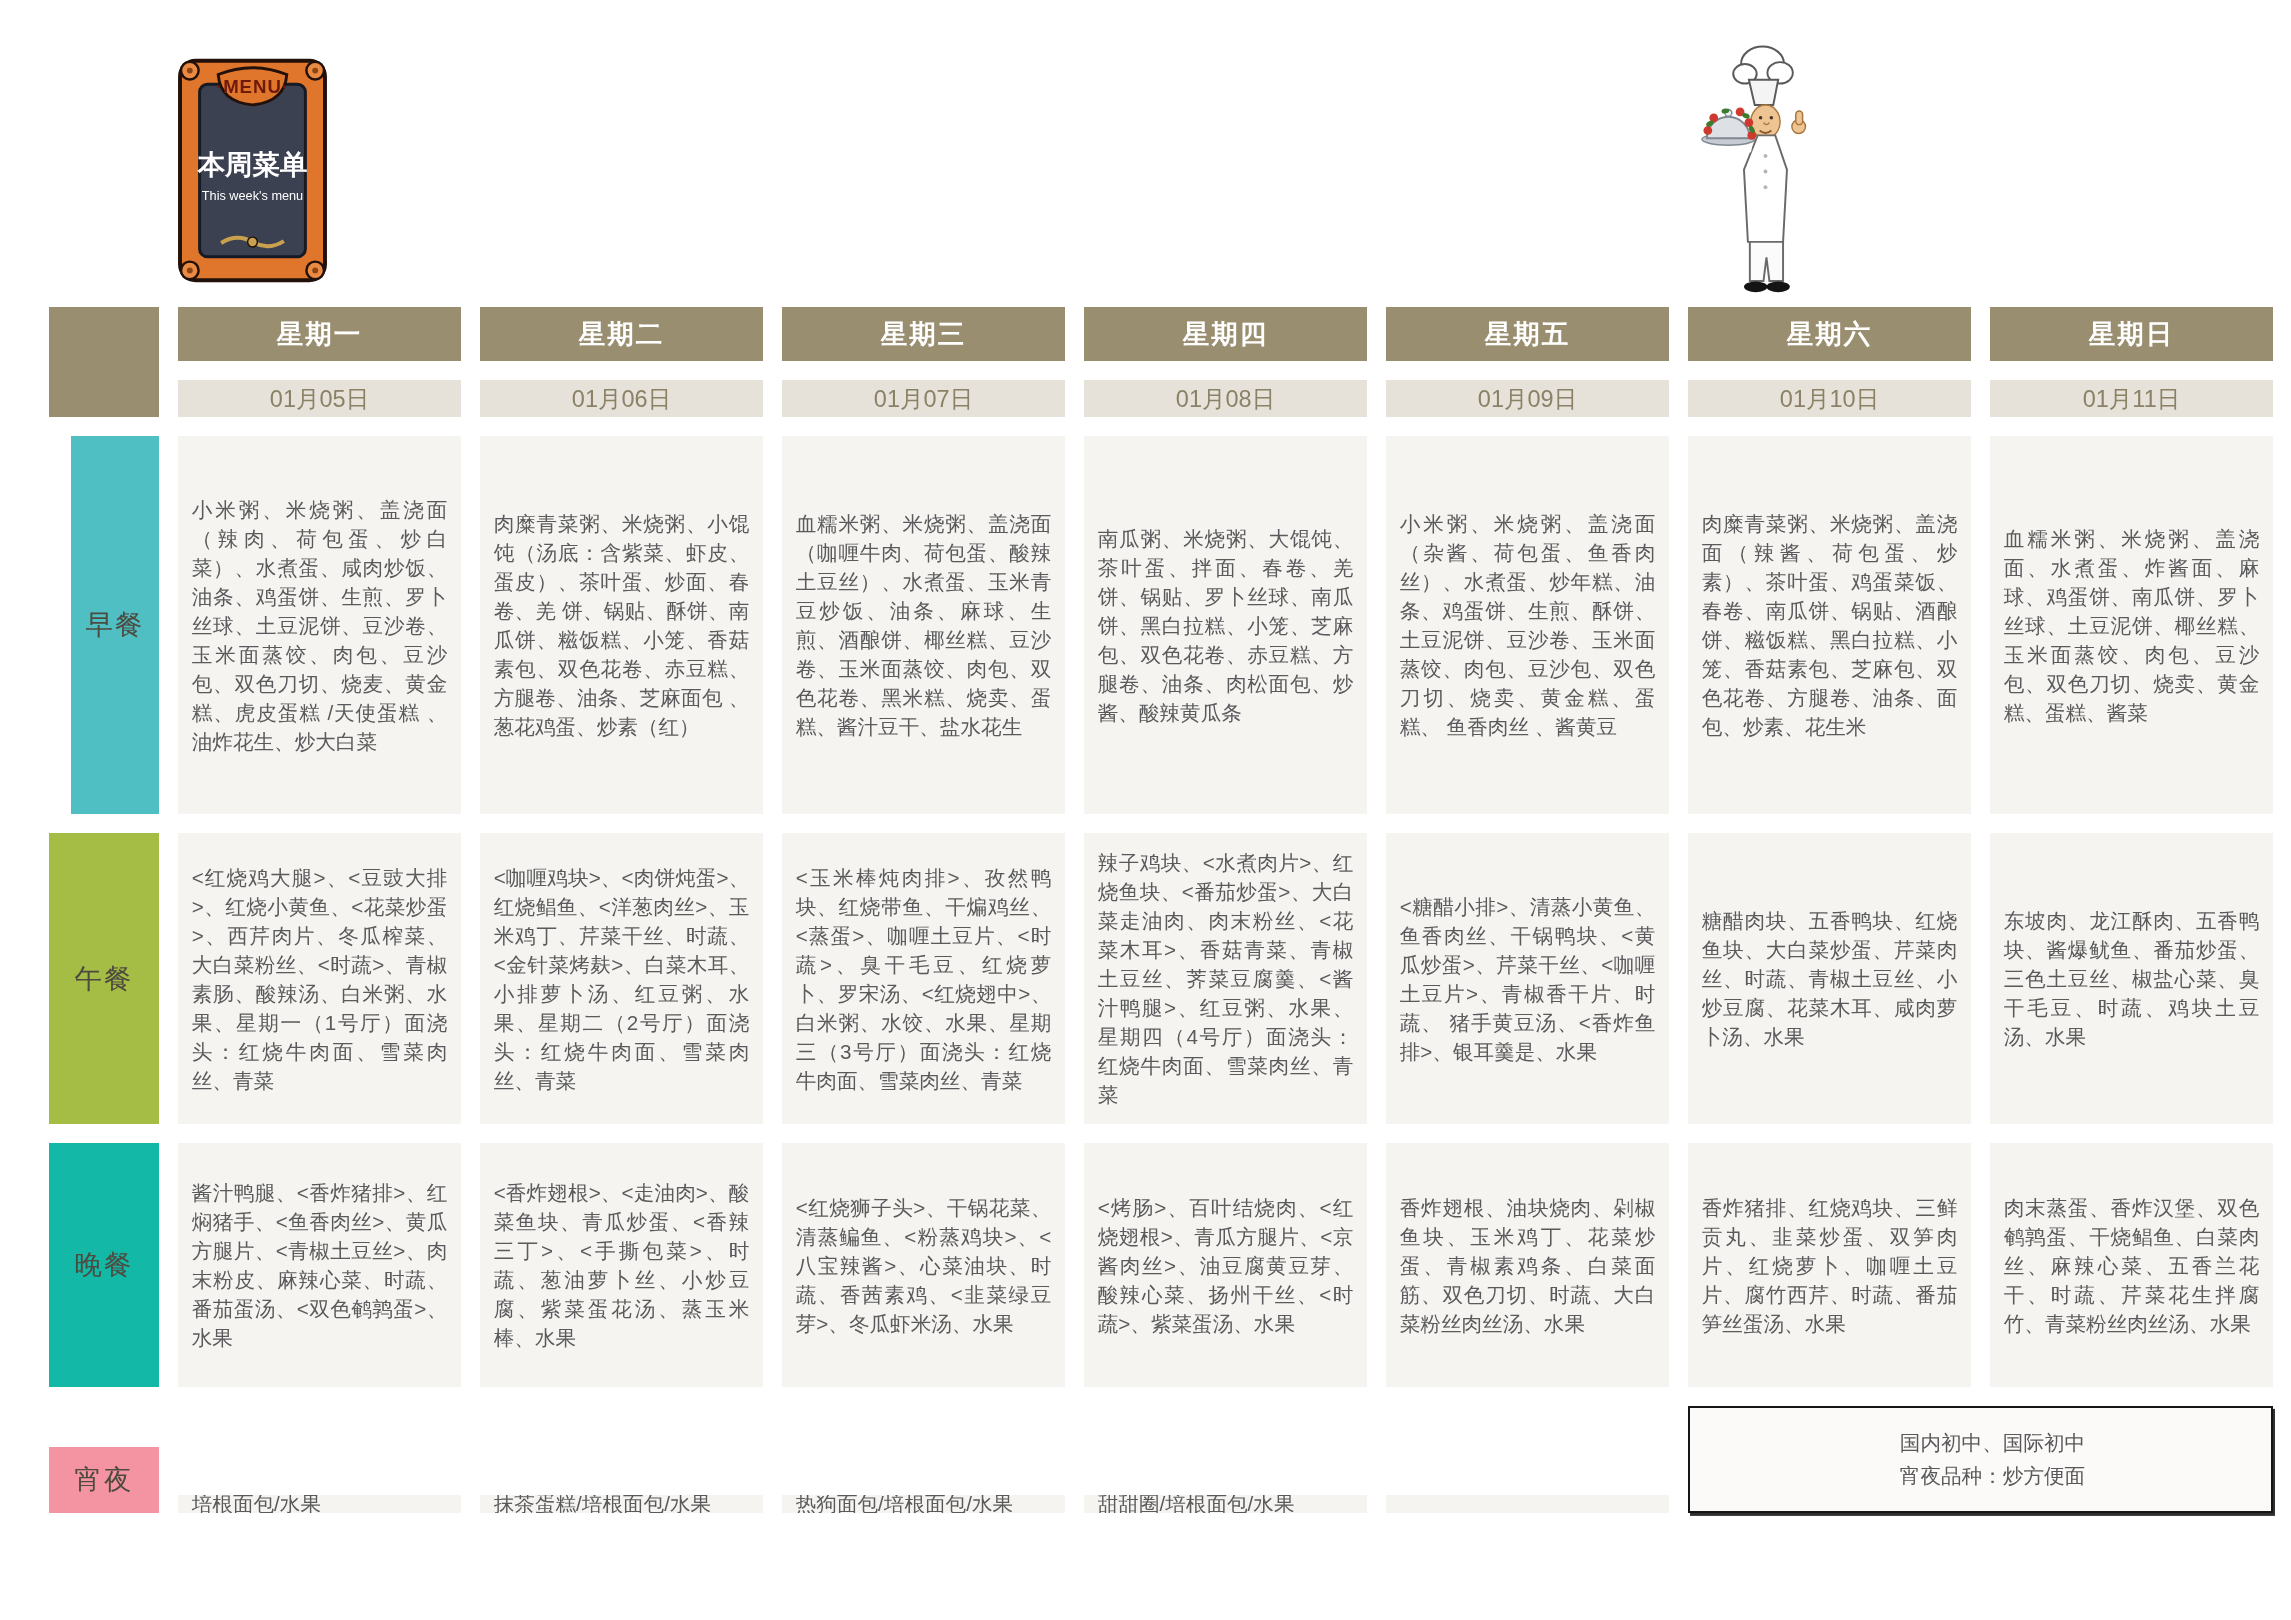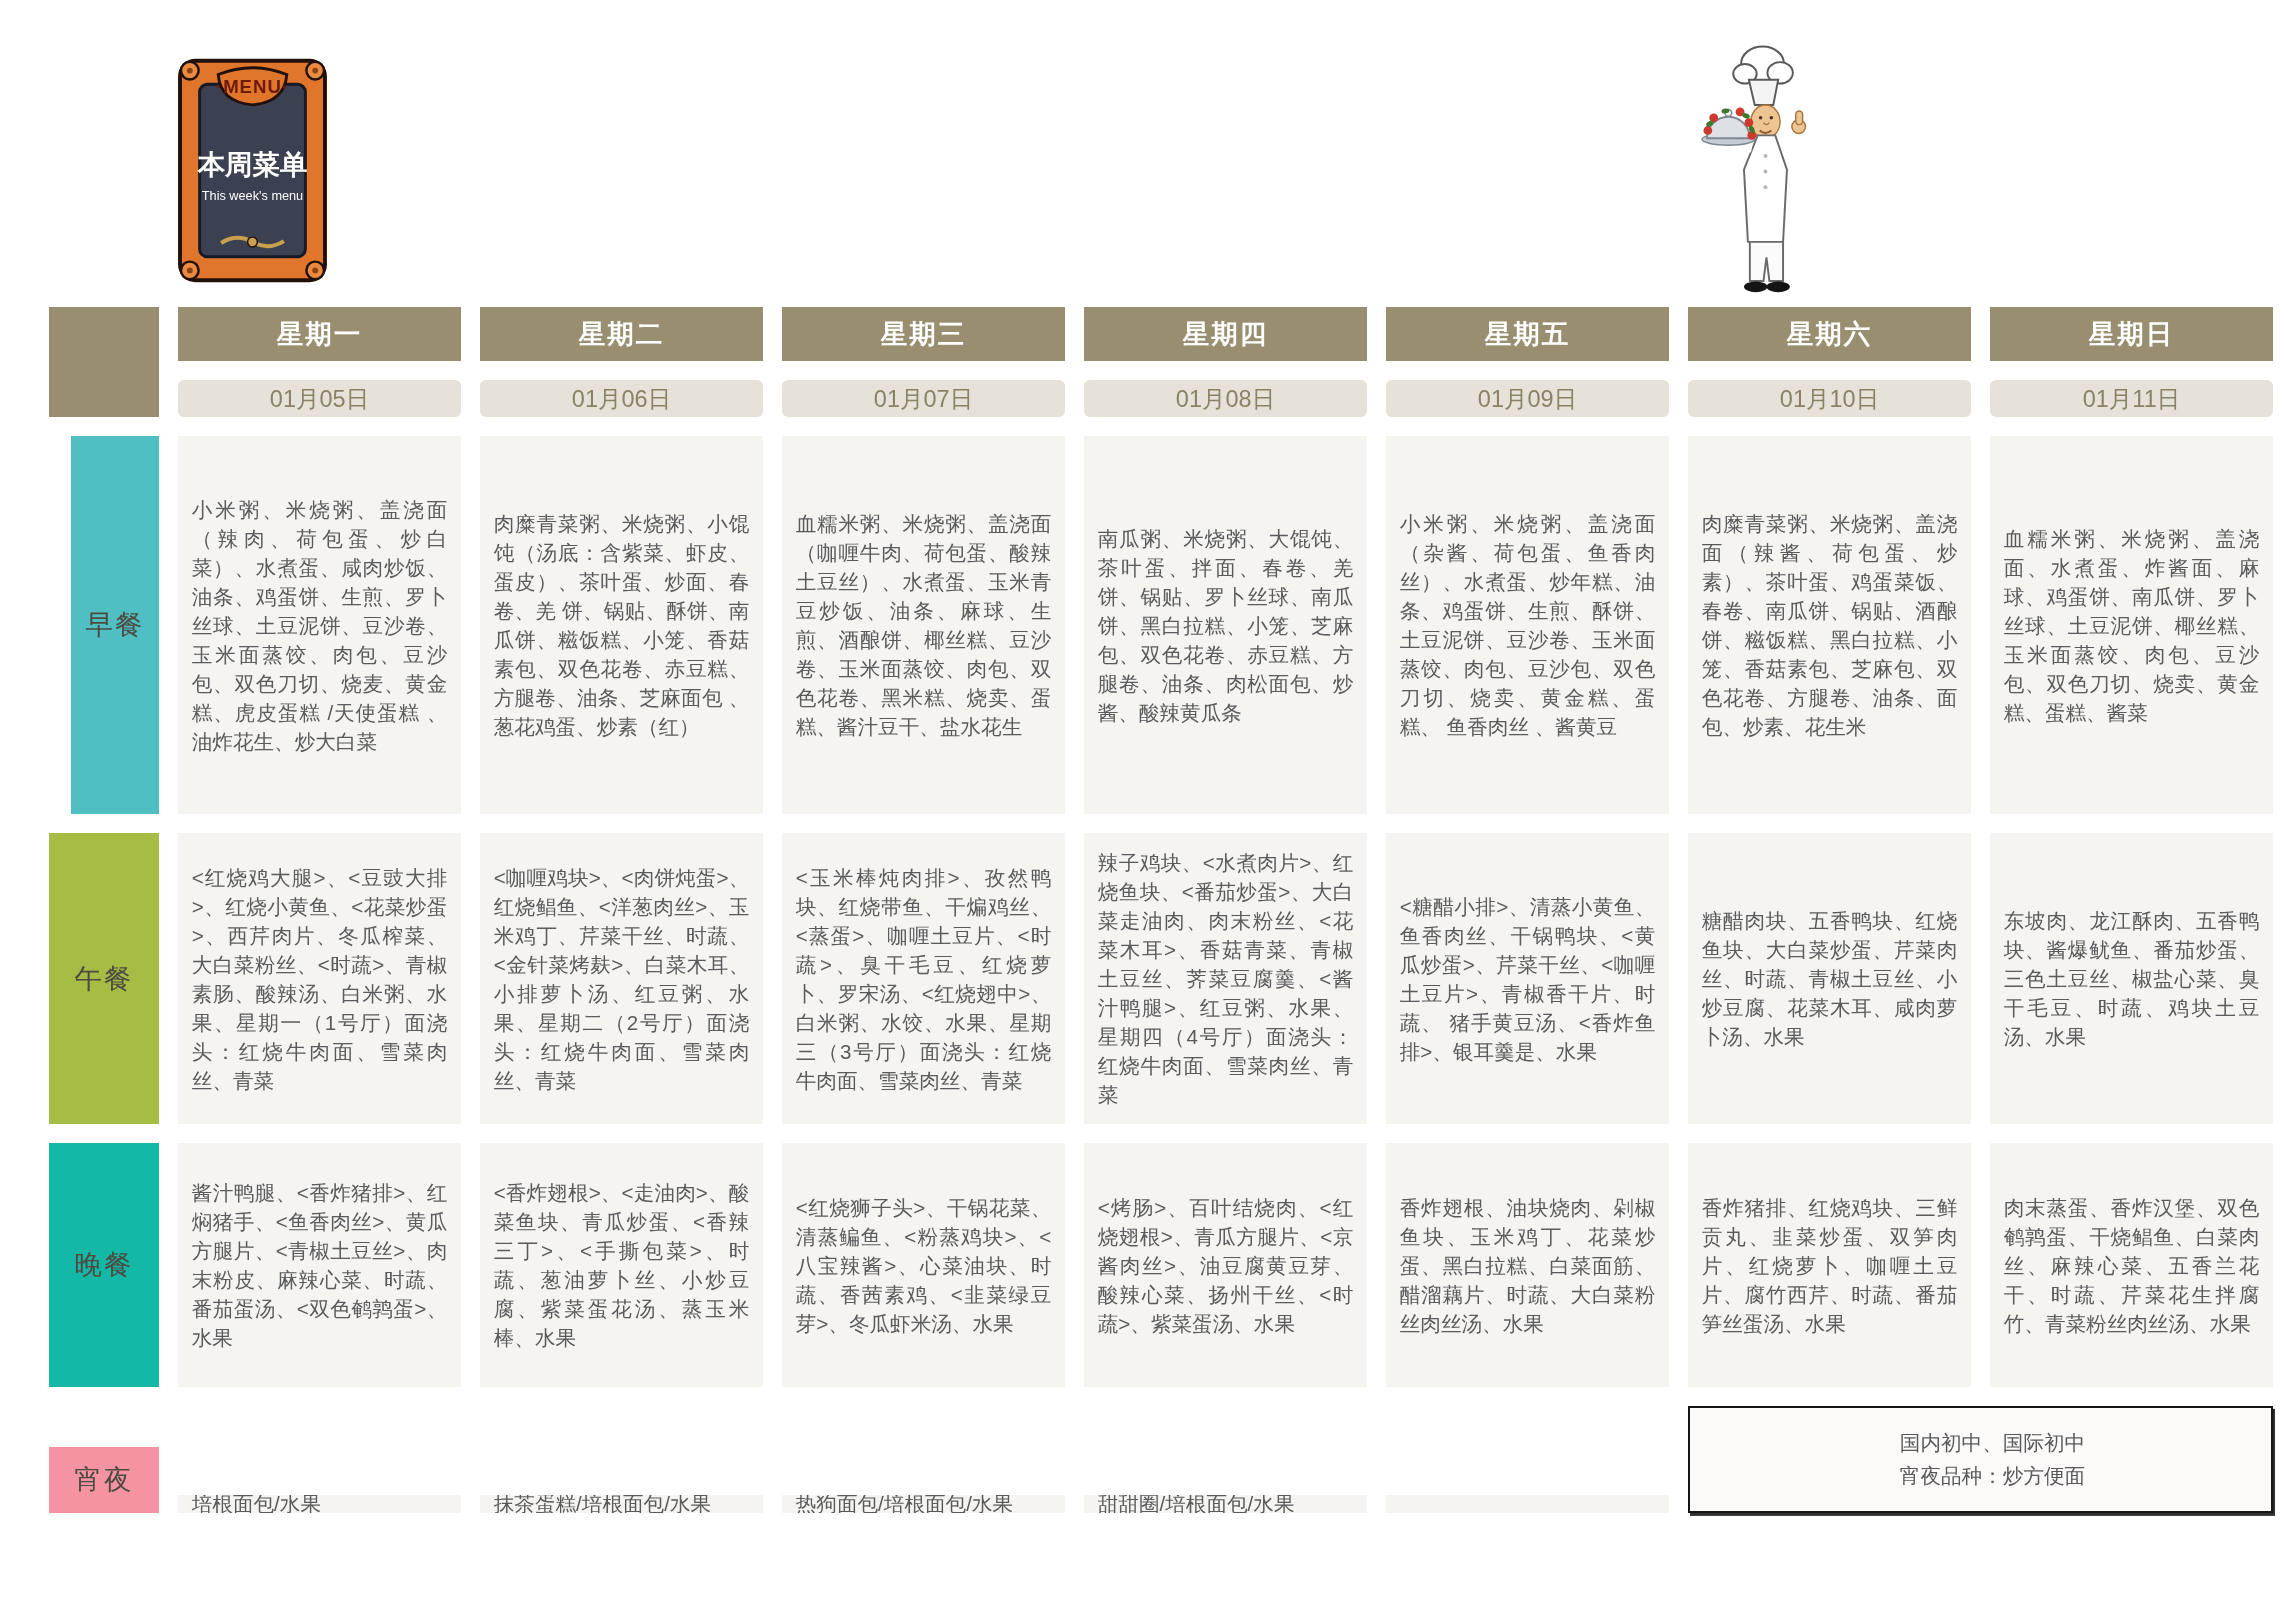"01月05日" .date { border-radius: 6px -> none }
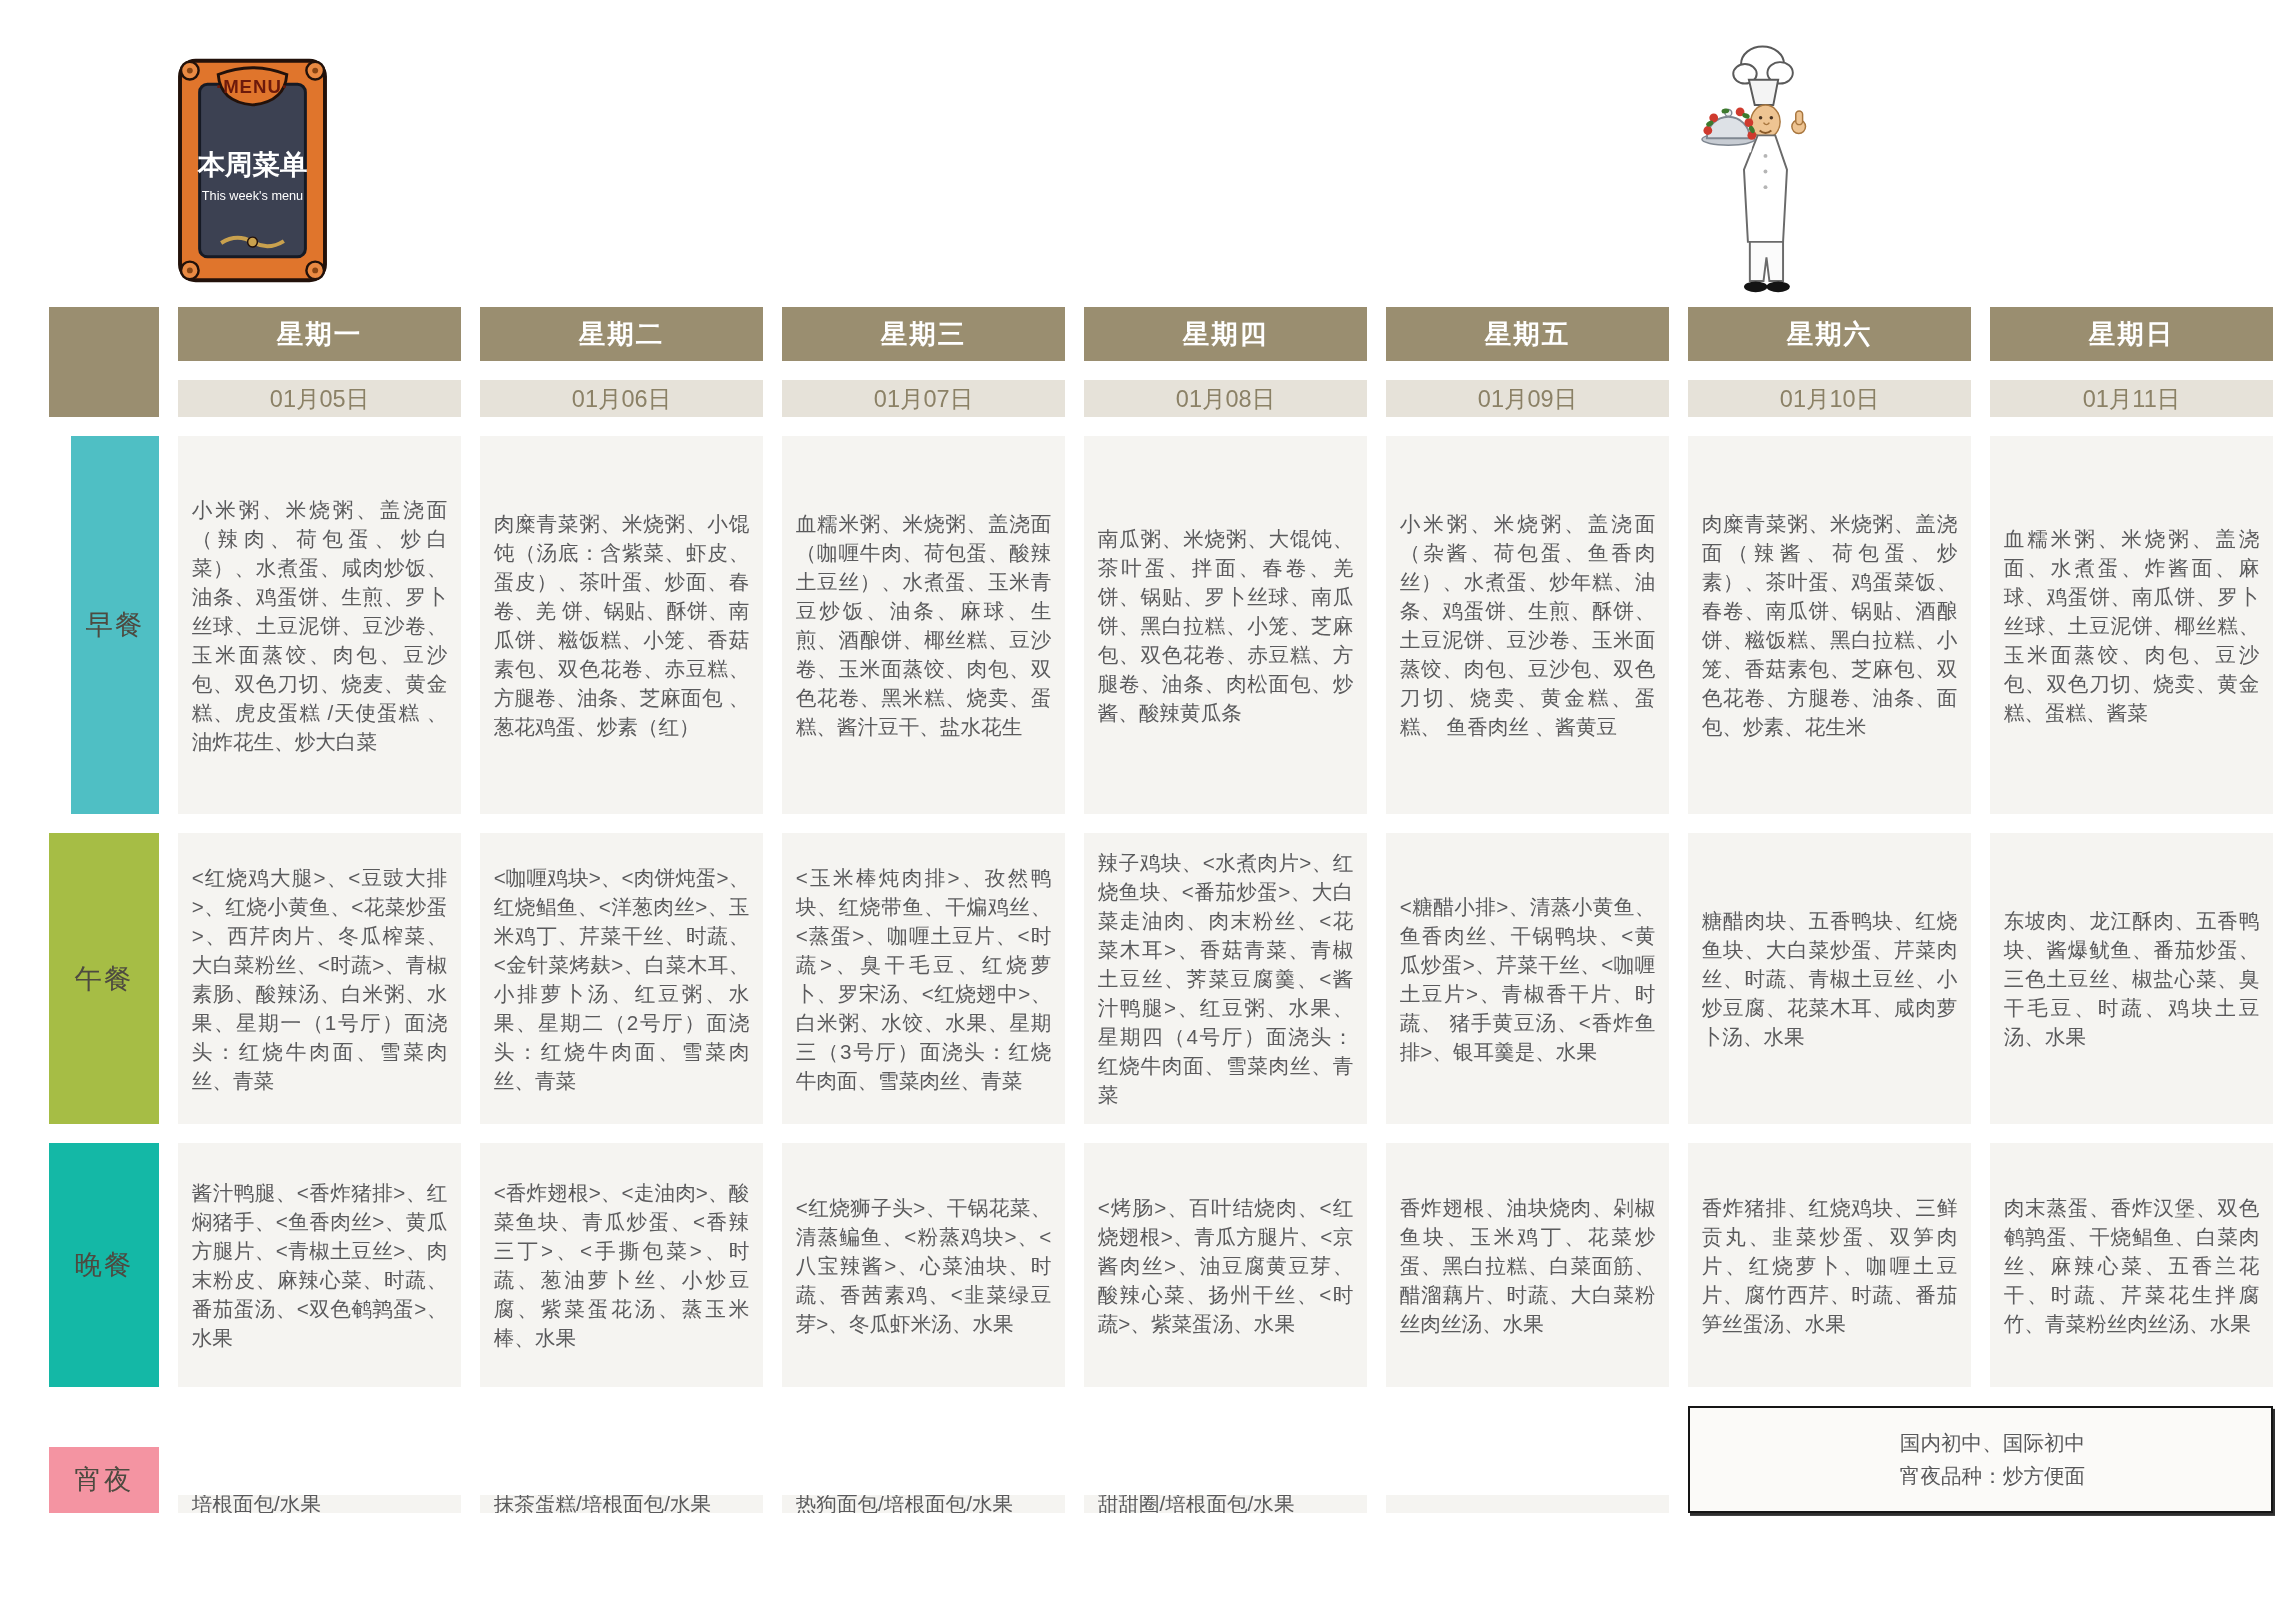"香炸翅根、油块烧肉、剁椒鱼块、玉米鸡丁、花菜炒蛋、黑白拉糕、白菜面筋、醋溜藕片、" div.txt { text: 黑白拉糕、白菜面筋、醋溜藕片 -> 青椒素鸡条、白菜面筋、双色刀切 }
